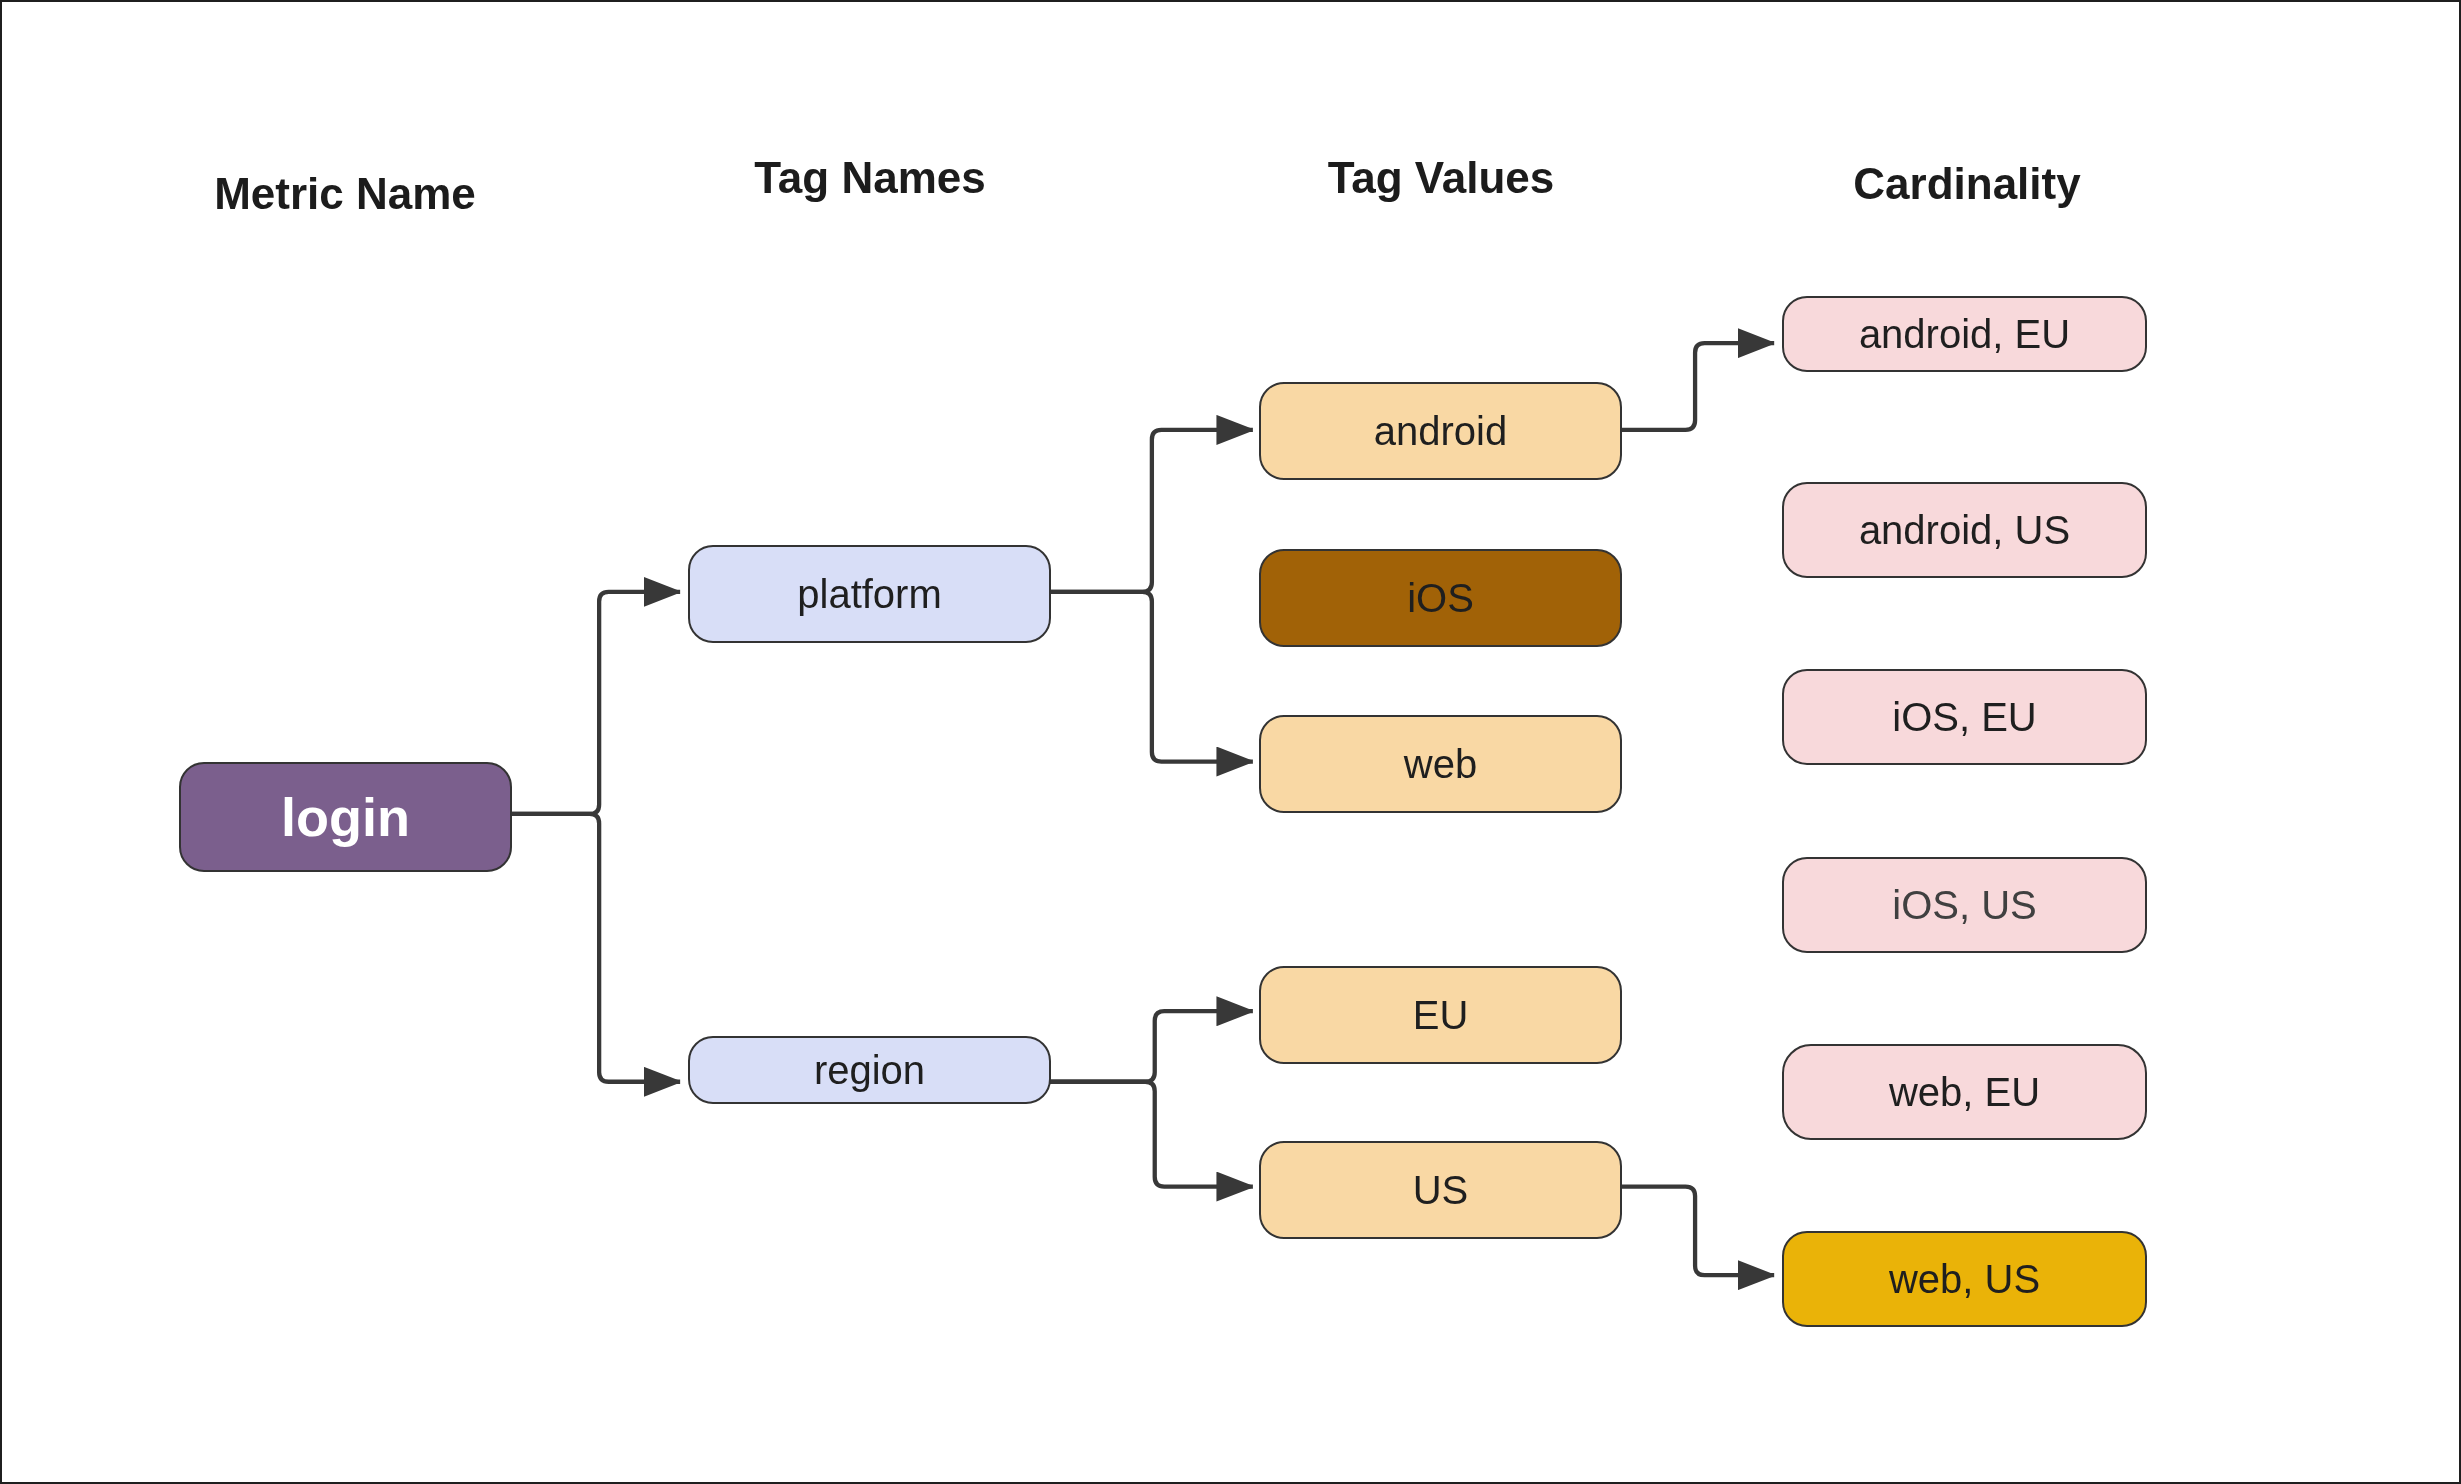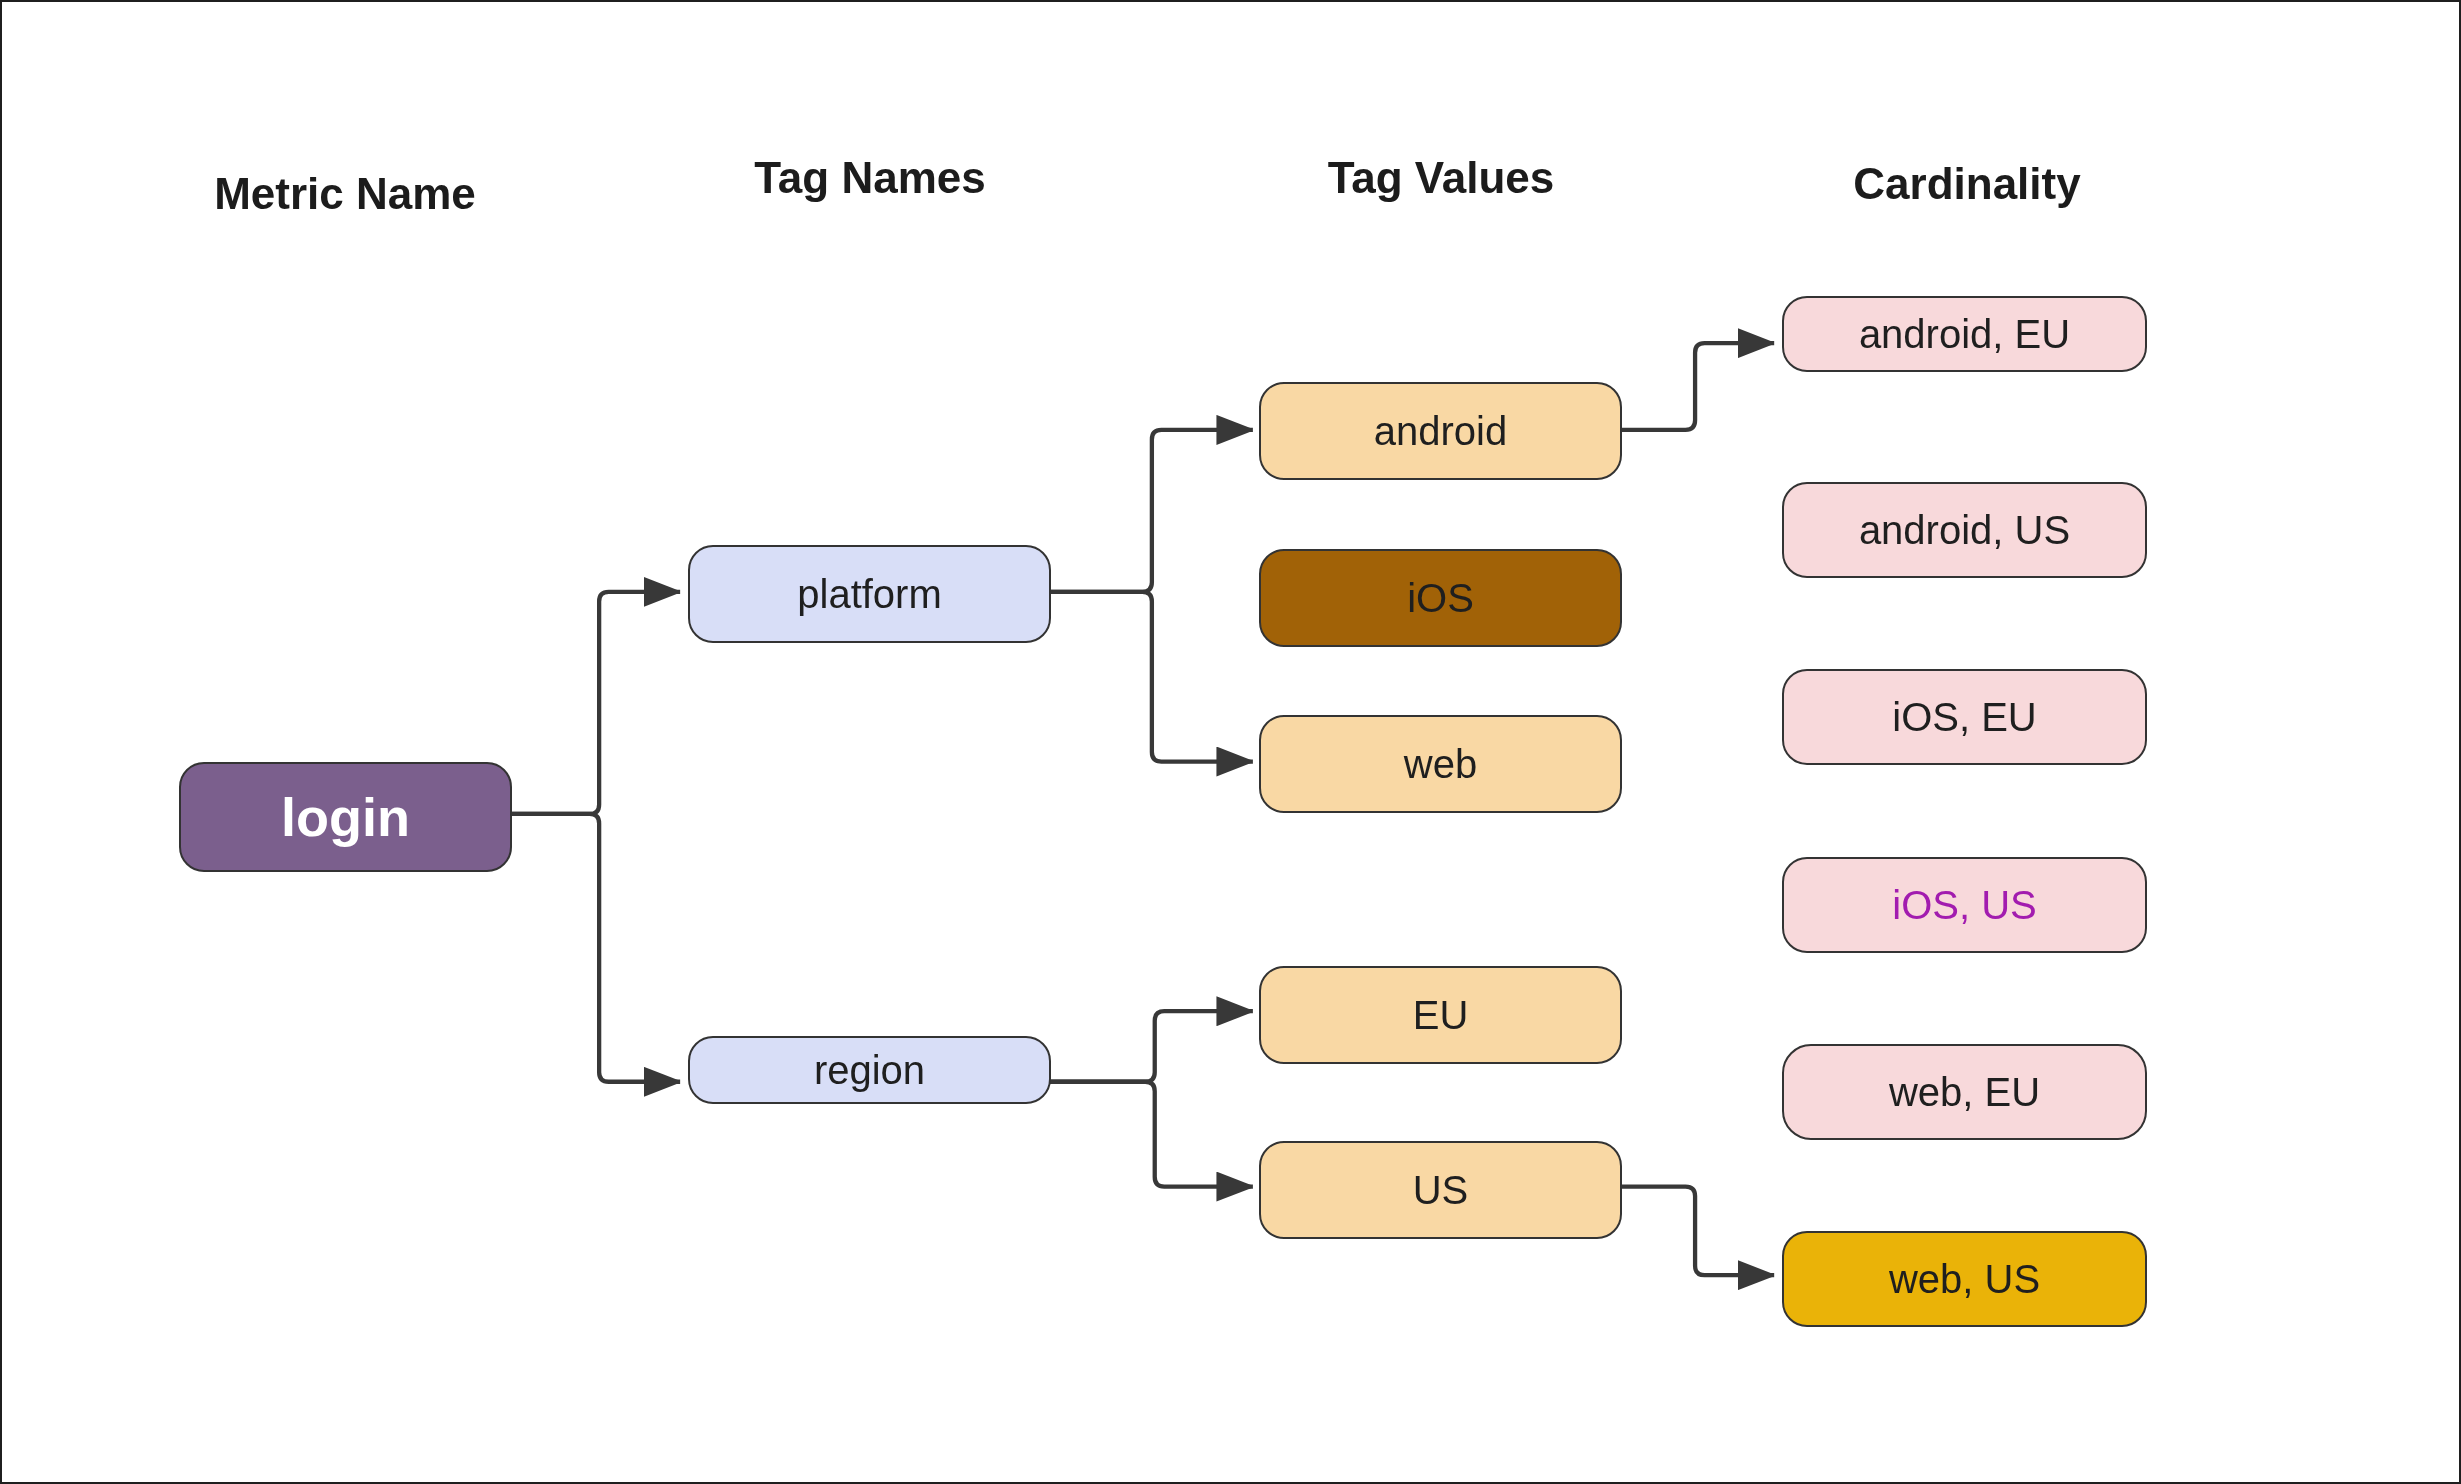"iOS, US" div.node { color: #a21caf -> #404040 }
